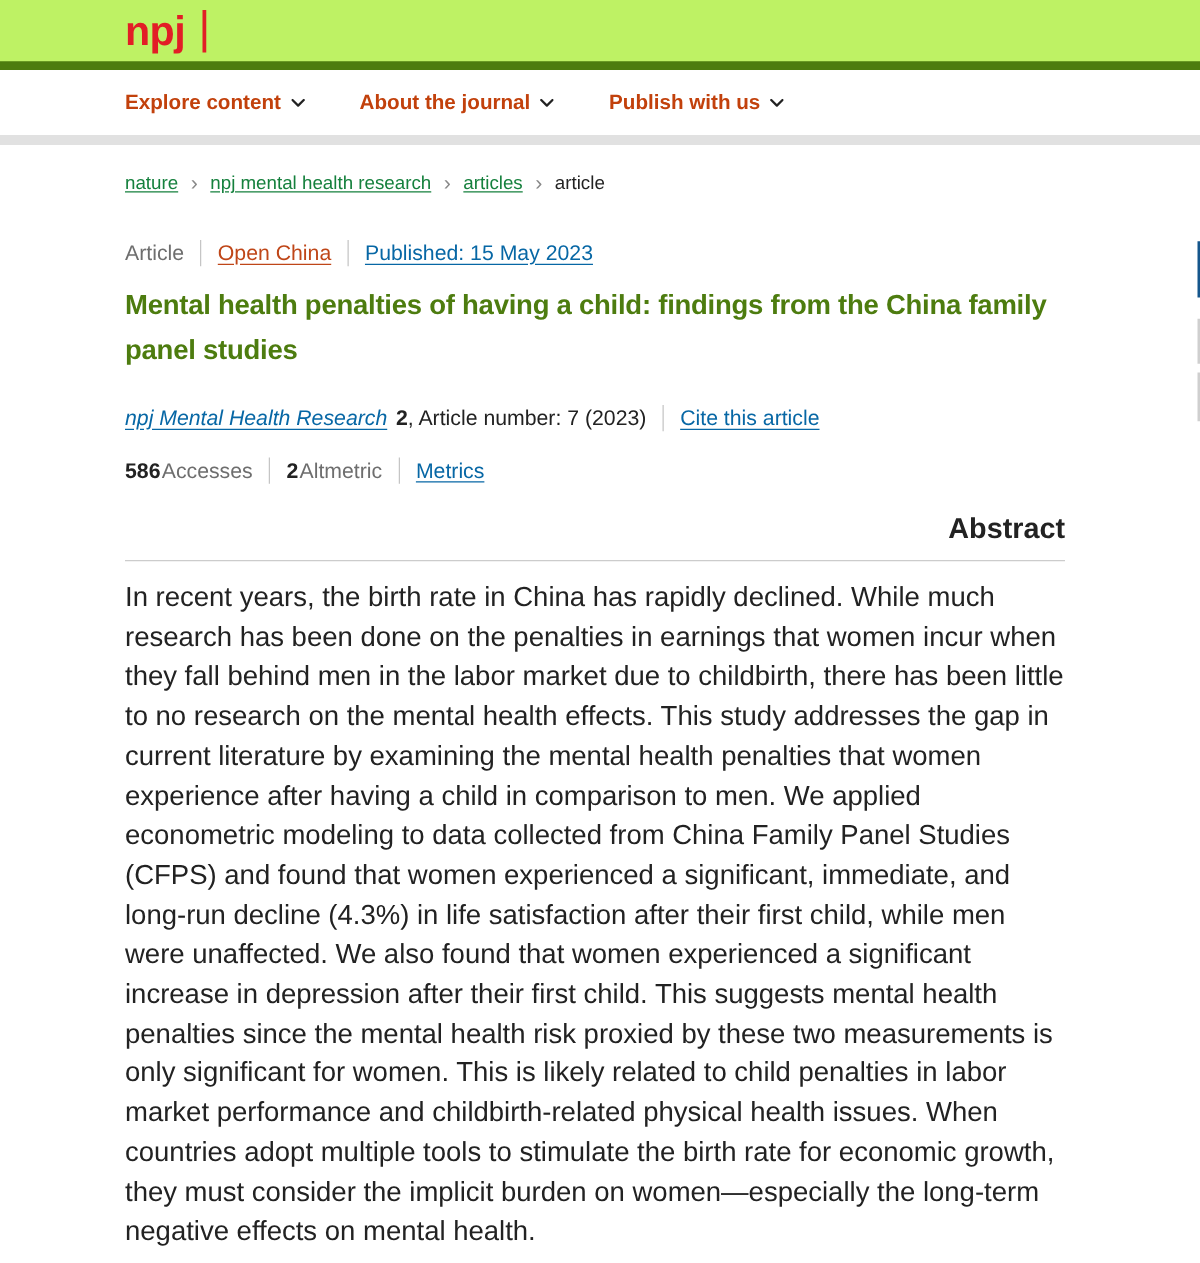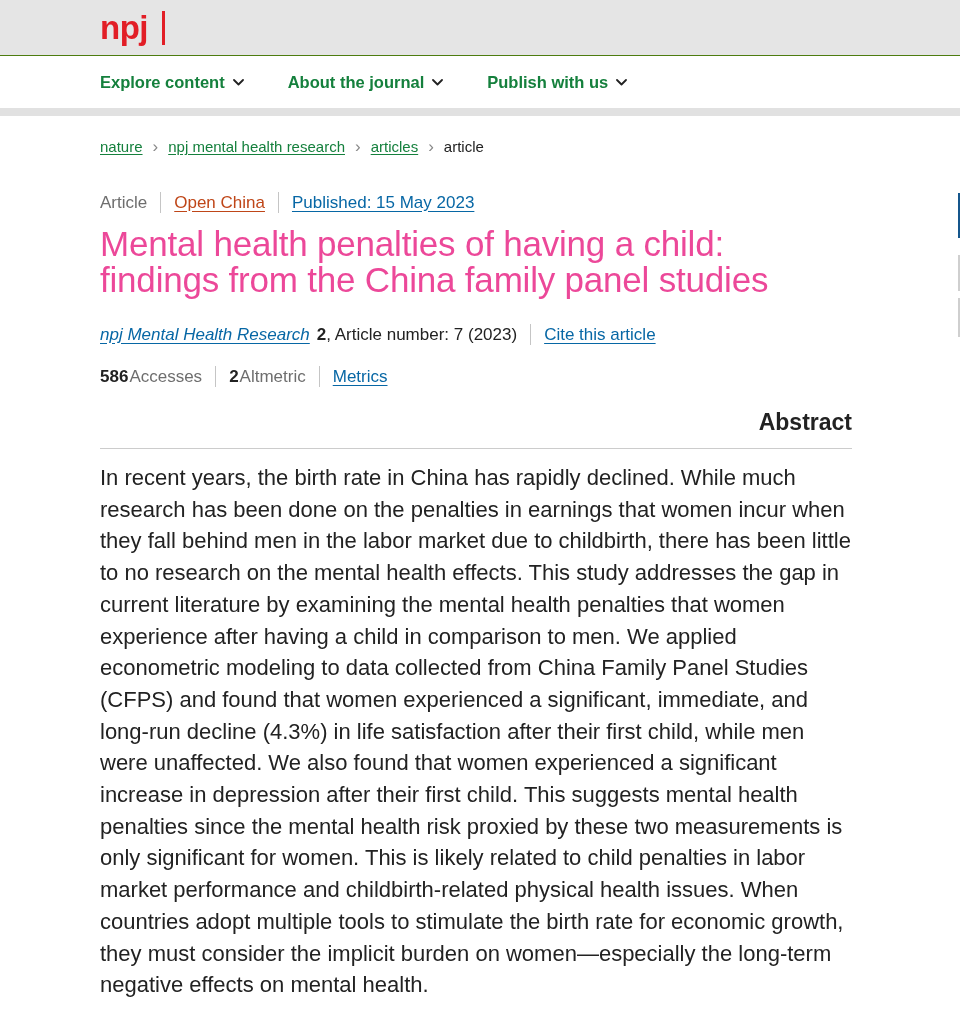"npj" .header { background: #e5e5e5 -> #bef264; border-bottom: 1px solid #4d7c0f -> 7px solid #4d7c0f }
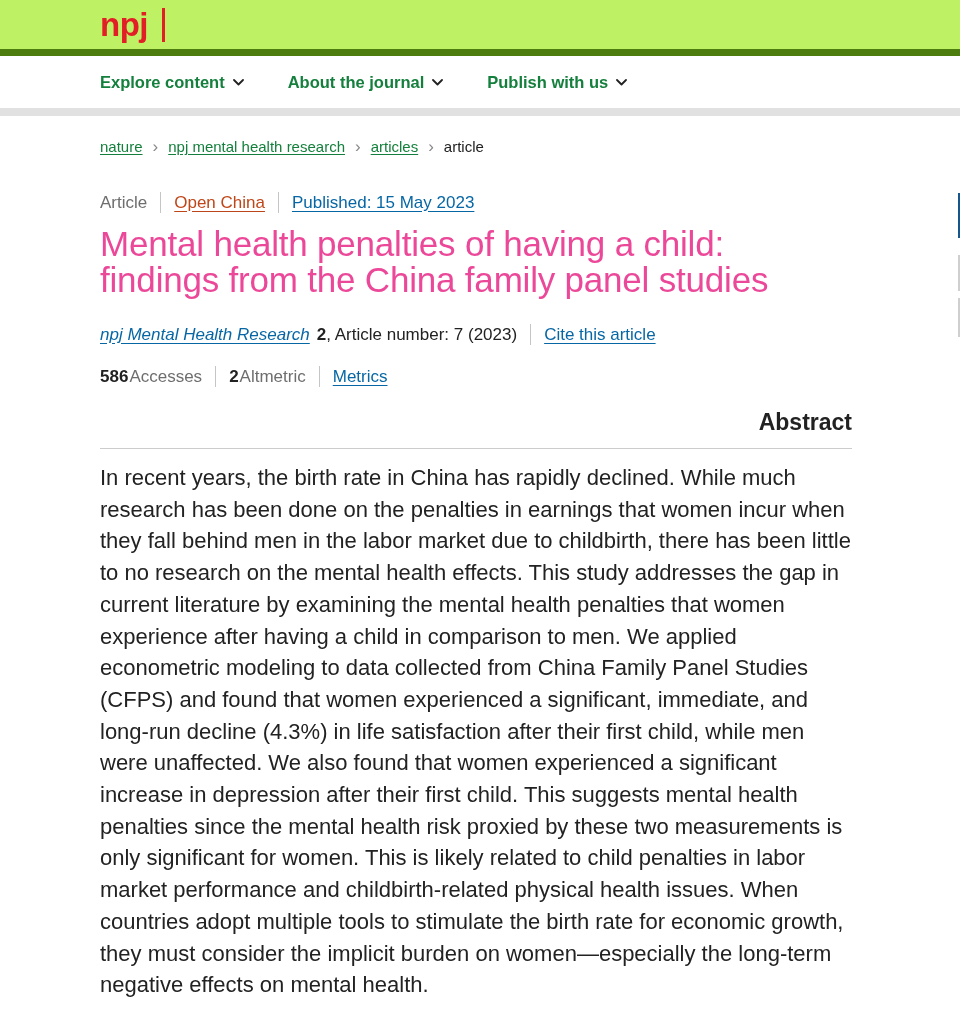"Explore content" .nav-item { color: #15803d -> #c2410c }
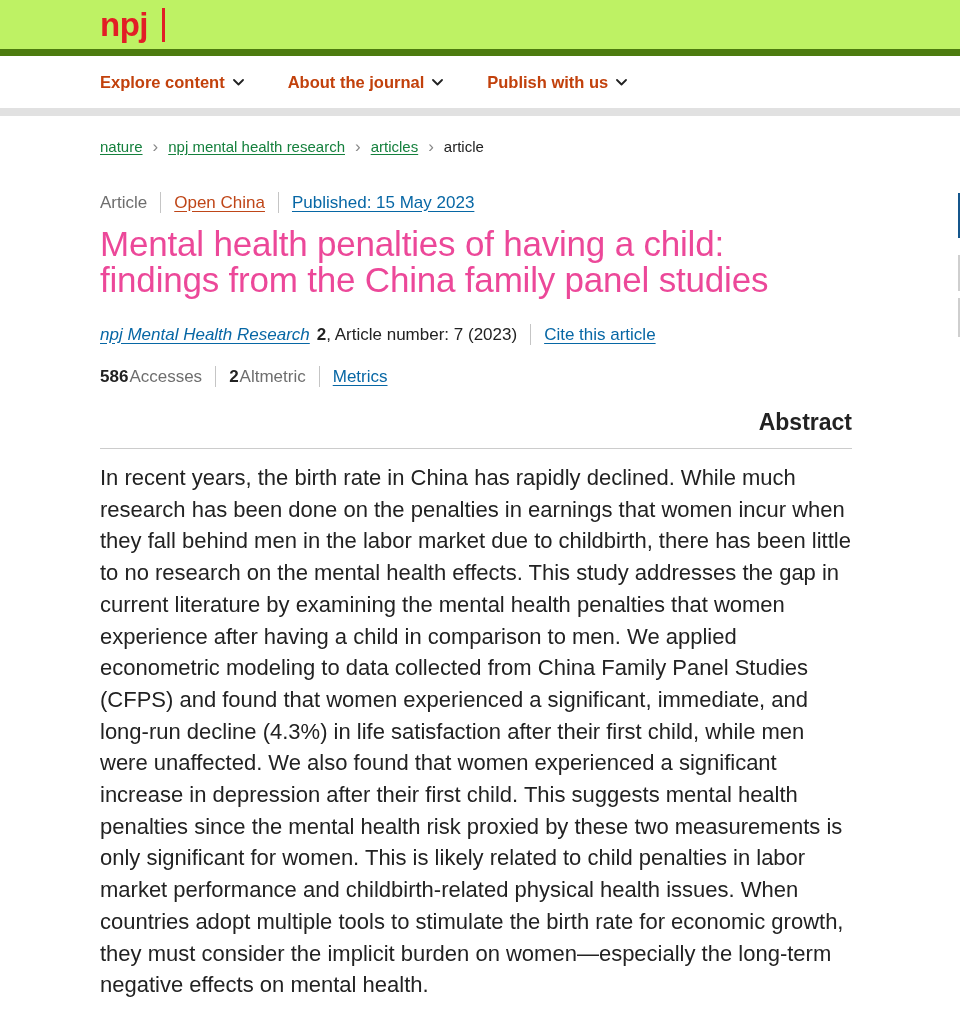"Mental health penalties of having" .article-title { color: #ec4899 -> #4d7c0f; font-size: 35px -> 22px; font-weight: 400 -> 700 }
